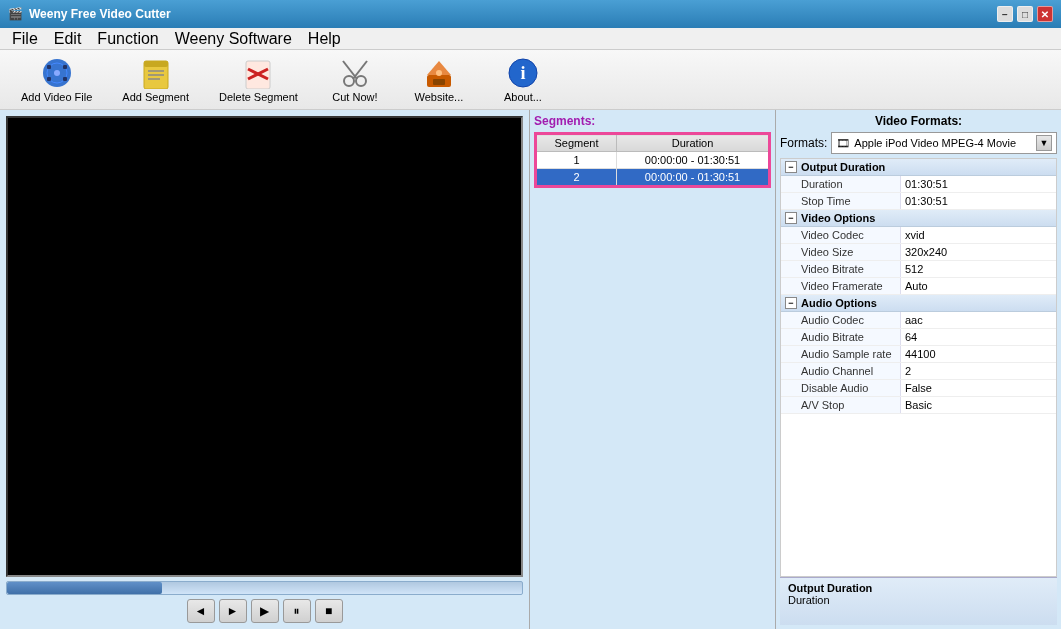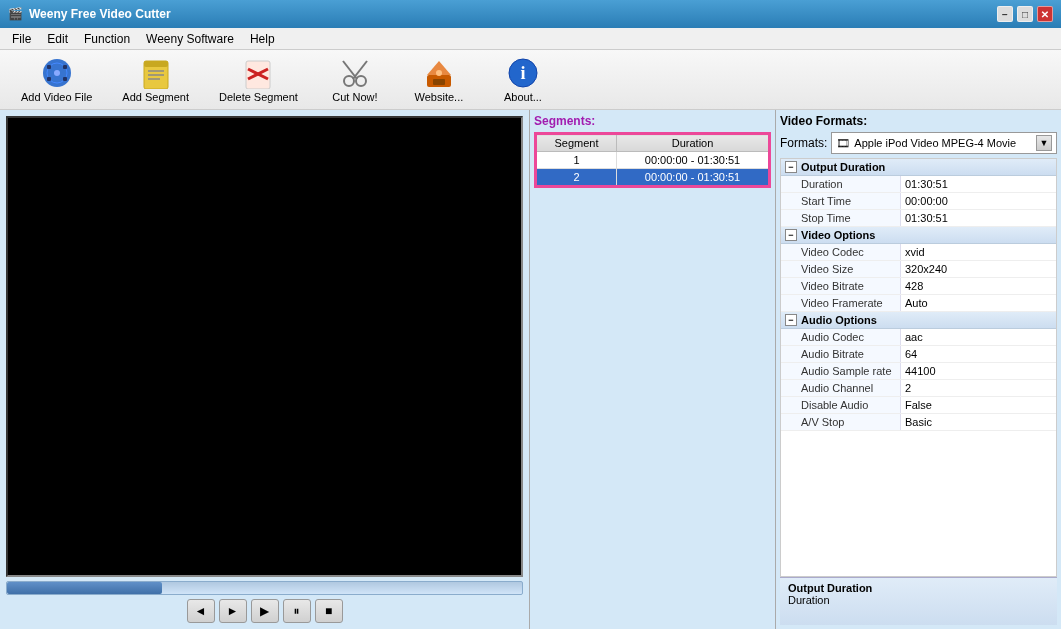"File" .menu-item { font-size: 12px -> 16px }
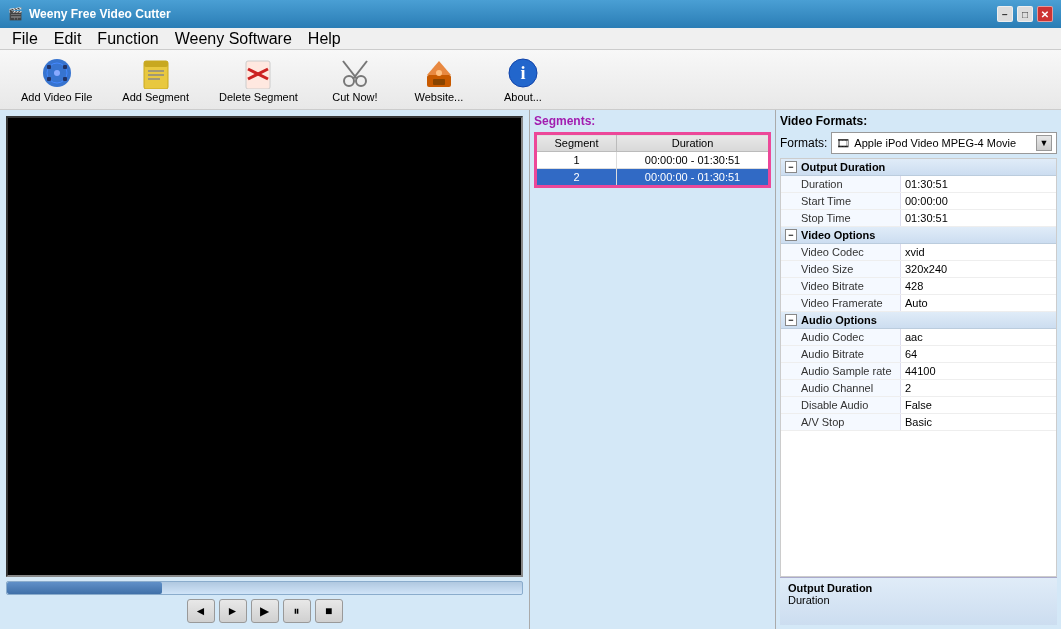"Video Formats:" #formats-label { text-align: none -> center }
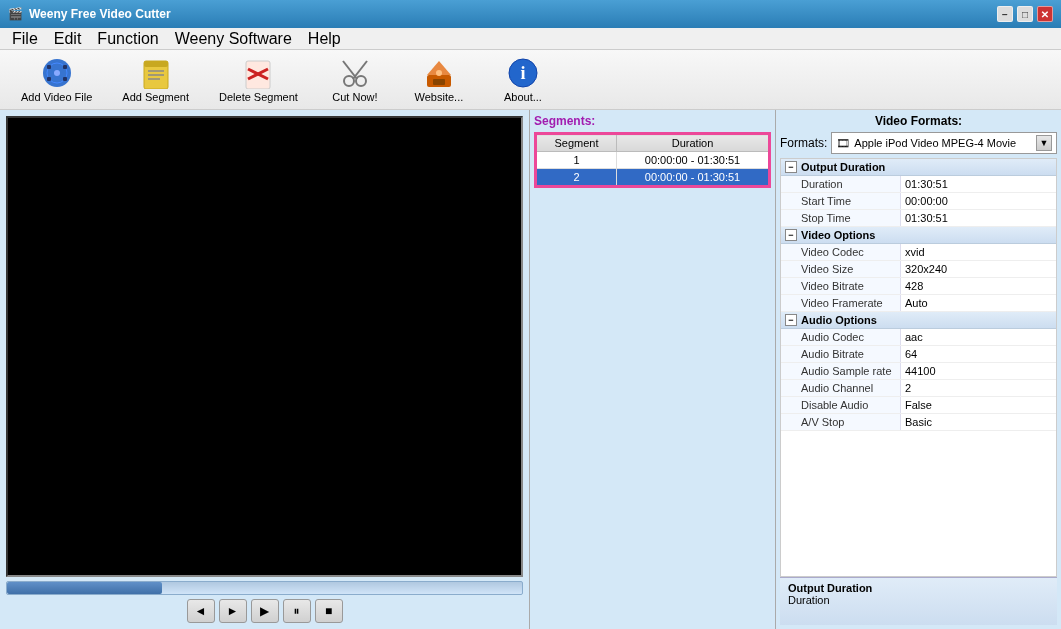"Start Time" div.prop-row { html: <div> <div>Start Time</div> <div>00:00:00</div> </div> -> none }
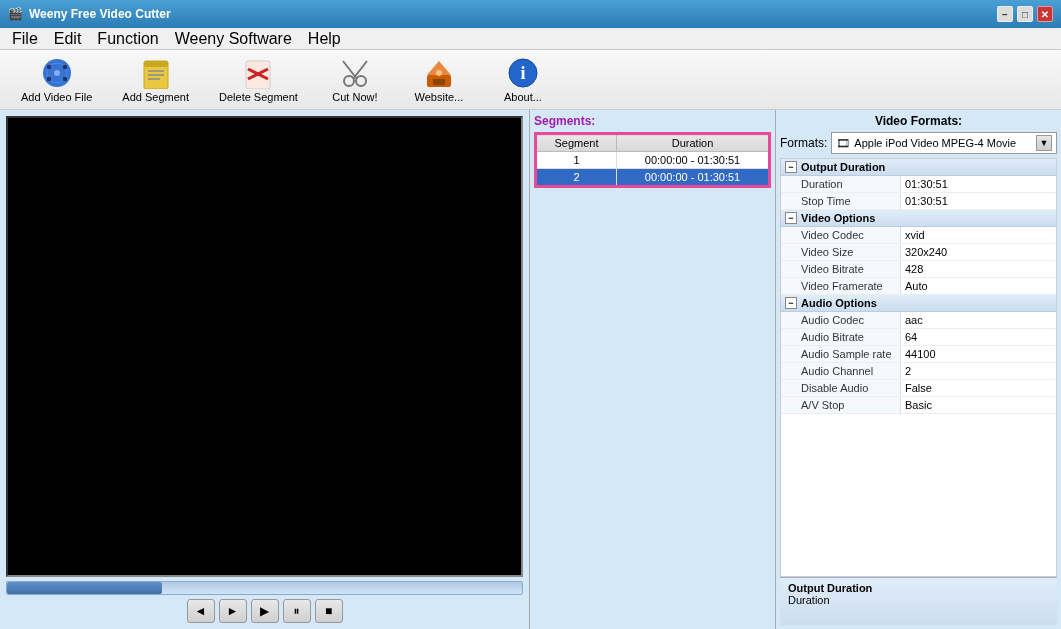"428" div.prop-value { text: 428 -> 512 }
